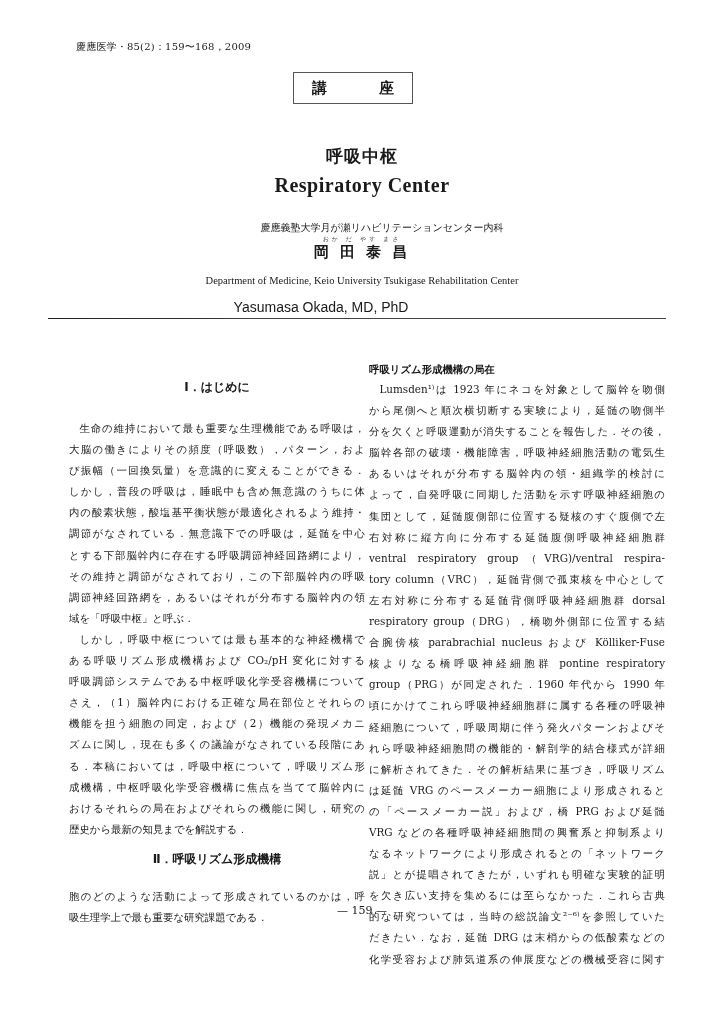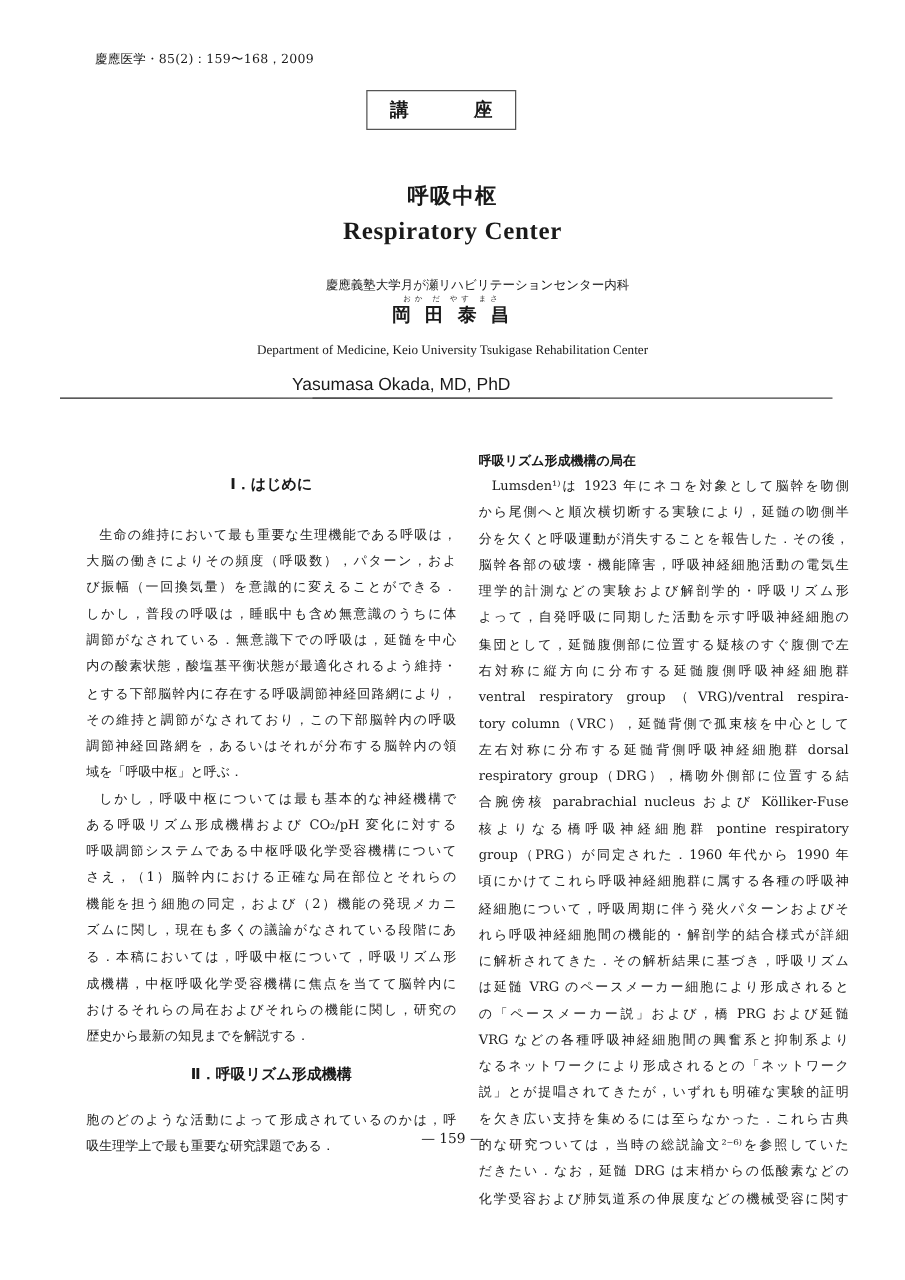"呼吸リズム形成機構の局在" .col.right { margin-left: 14px -> none }
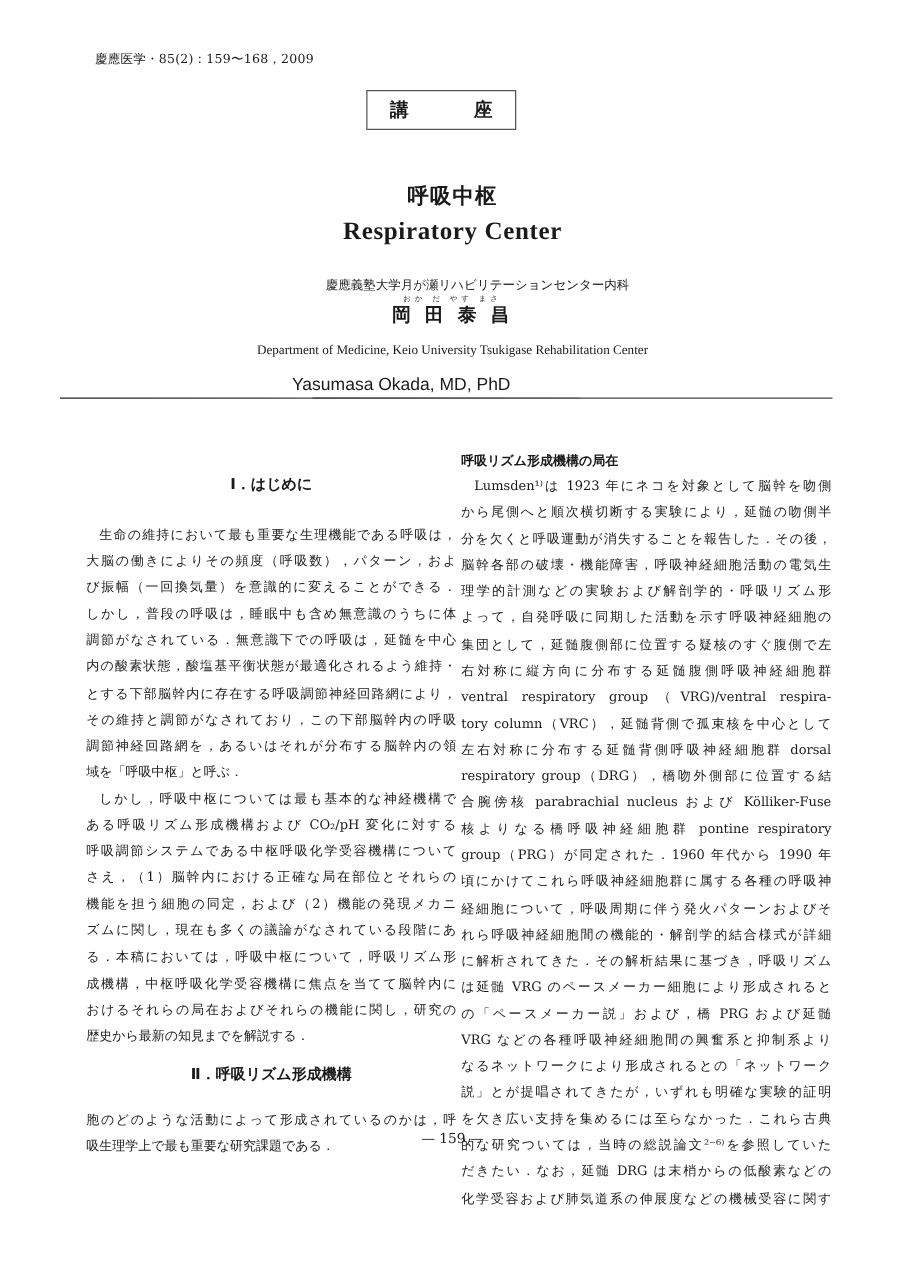"理学的計測などの実験および解剖学的・呼吸リズム形" span.line { text: 理学的計測などの実験および解剖学的・呼吸リズム形 -> あるいはそれが分布する脳幹内の領・組織学的検討に }
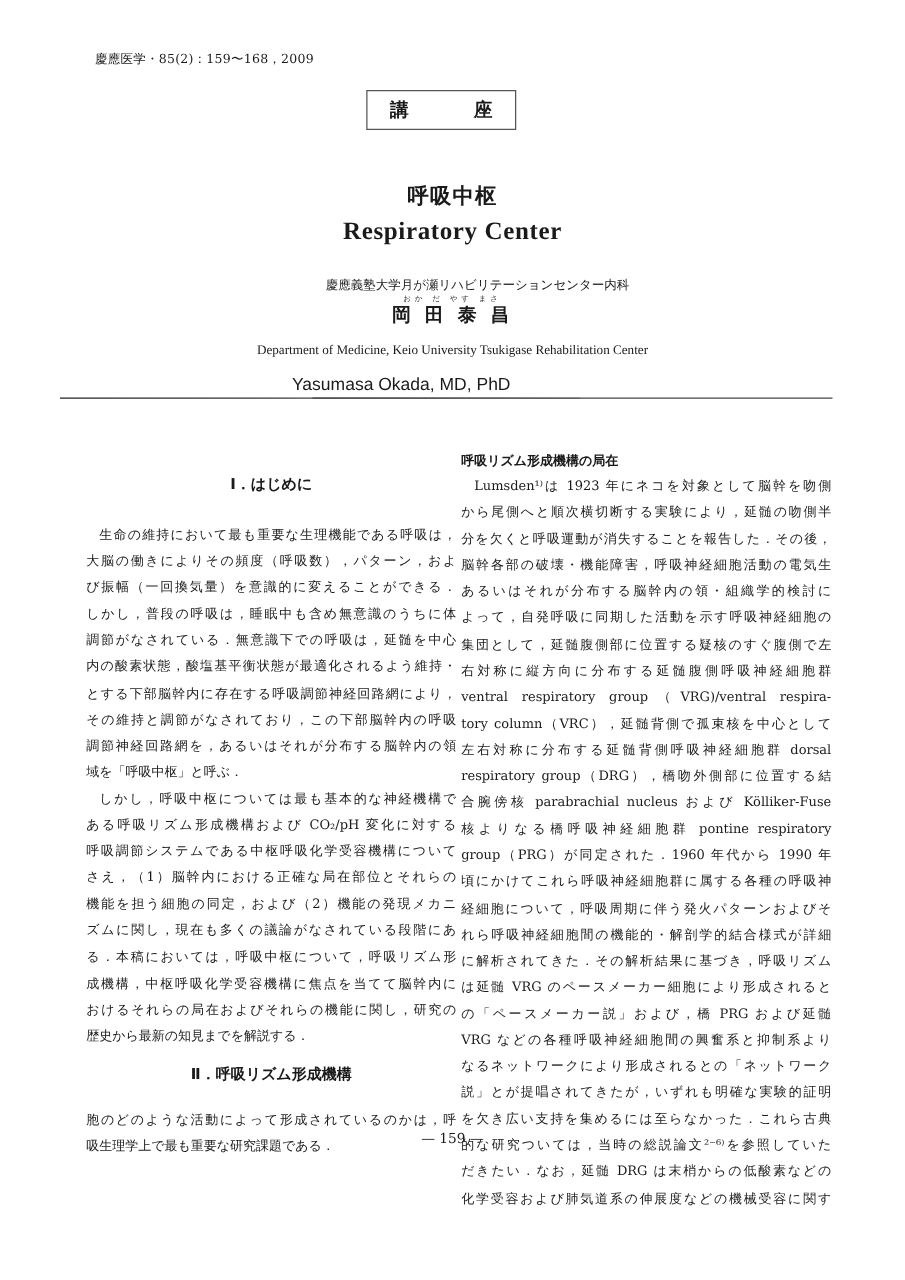"調節がなされている．無意識下での呼吸は，延髄を中心" span.line { order: before "内の酸素状態，酸塩基平衡状態が最適化されるよう維持・" -> after "内の酸素状態，酸塩基平衡状態が最適化されるよう維持・" }
